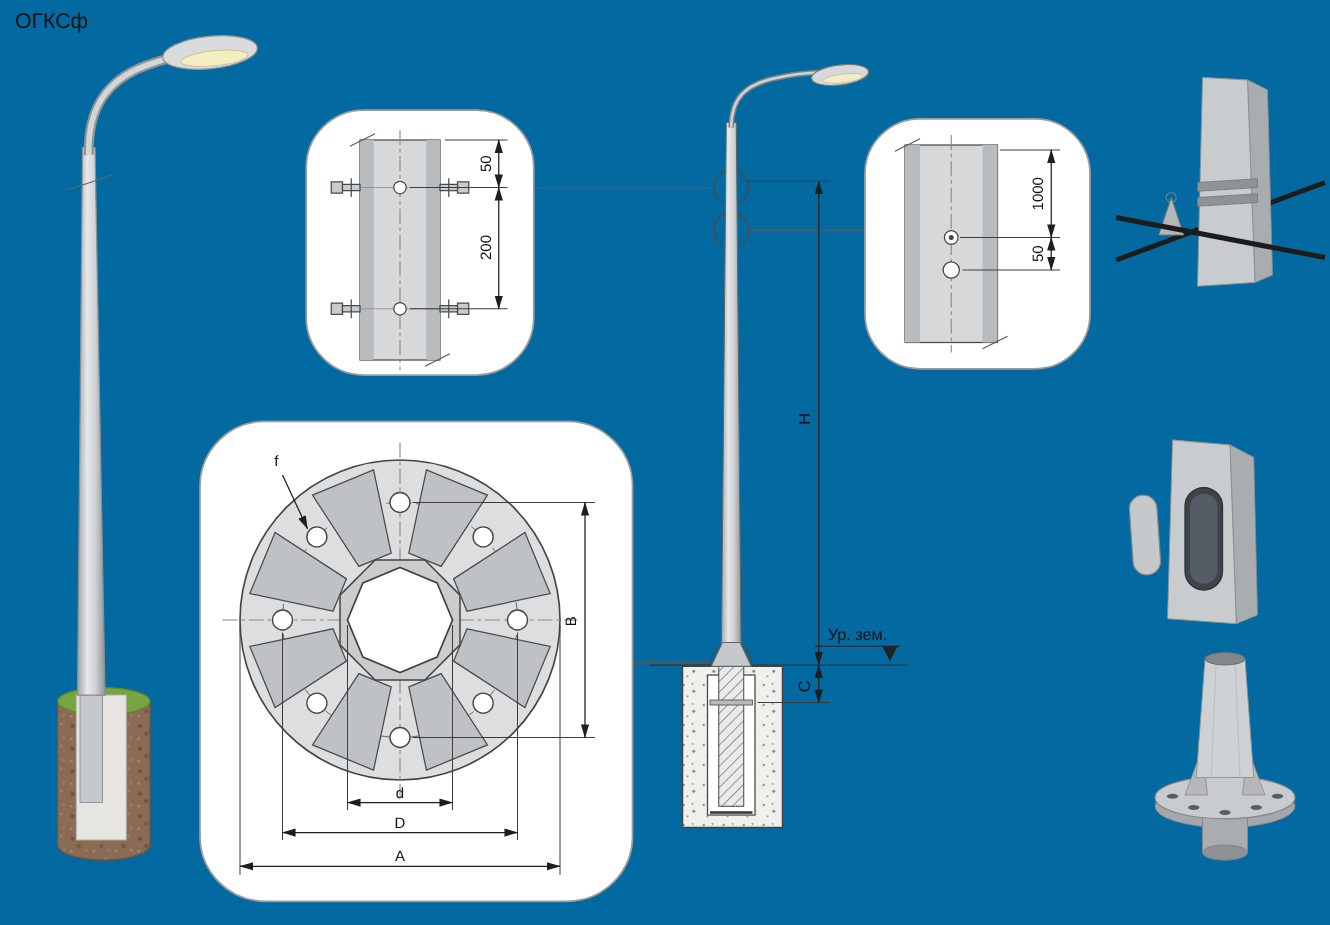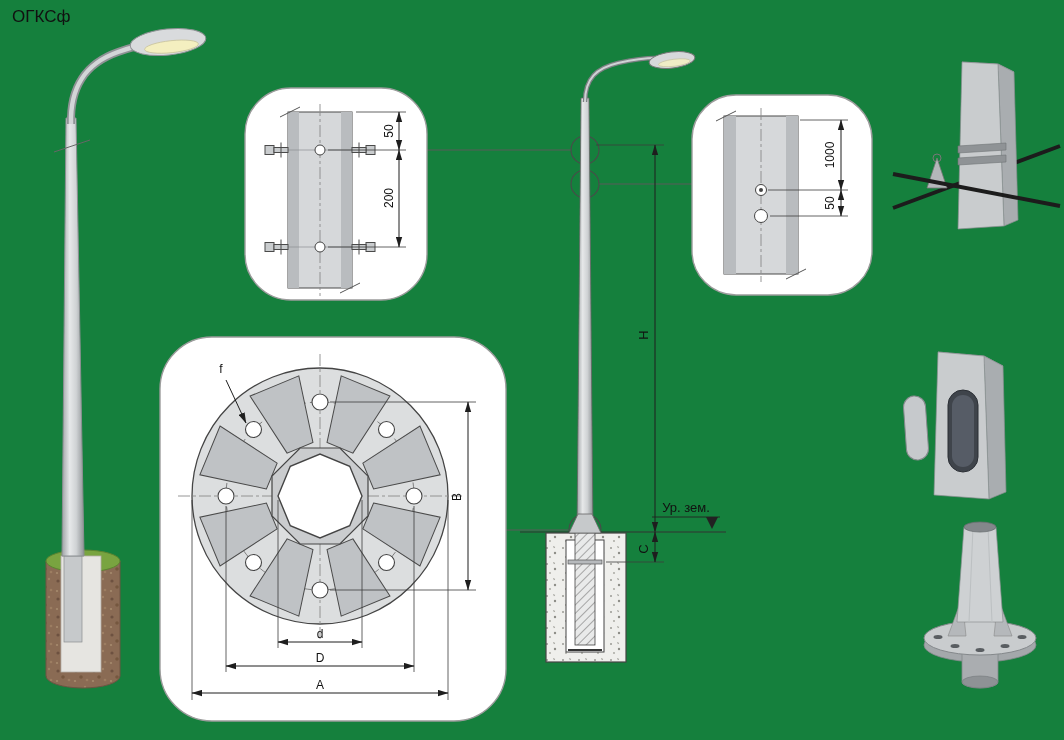"ОГКСф" .page { background: #15803d -> #0369a1 }
